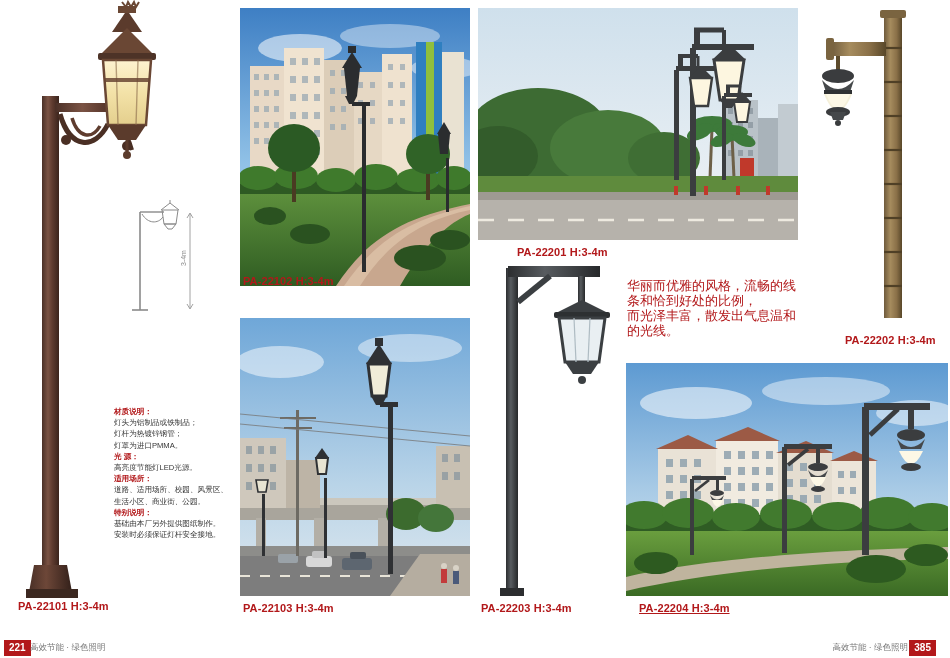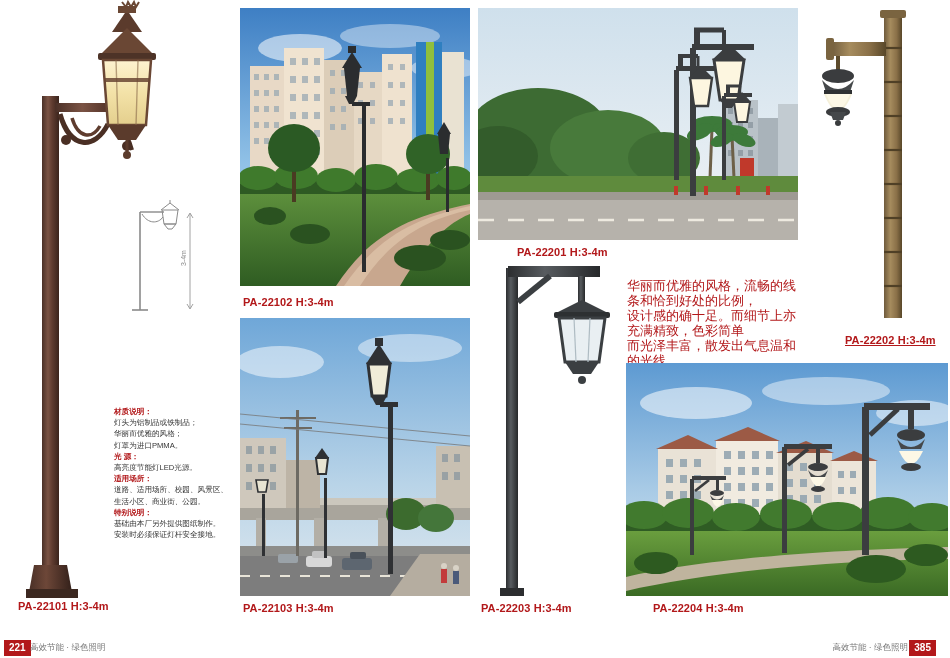"PA-22102 H:3-4m" div.cap { top: 296px -> 275px }
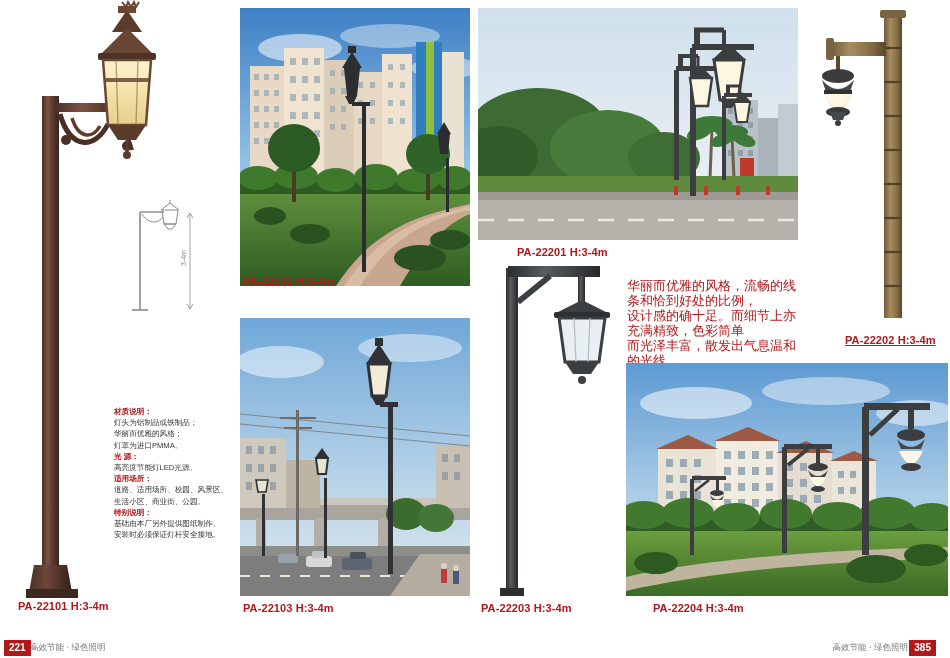"设计感的确十足。而细节上亦充满精致，色彩简单" div { html: <div>设计感的确十足。而细节上亦充满精致，色彩简单</div> -> none }
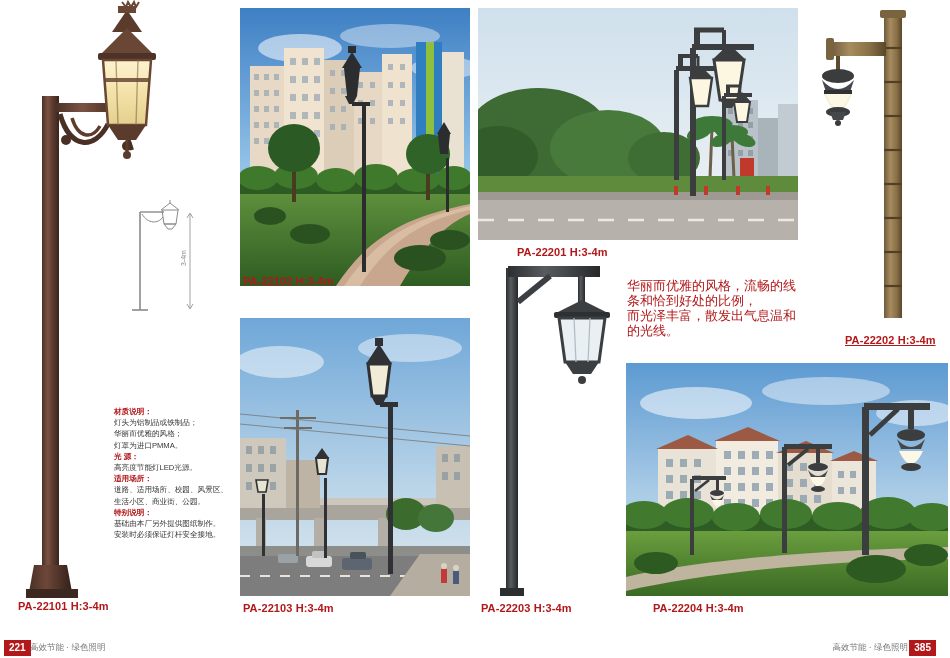"PA-22202 H:3-4m" div.cap { text-decoration: underline -> none }
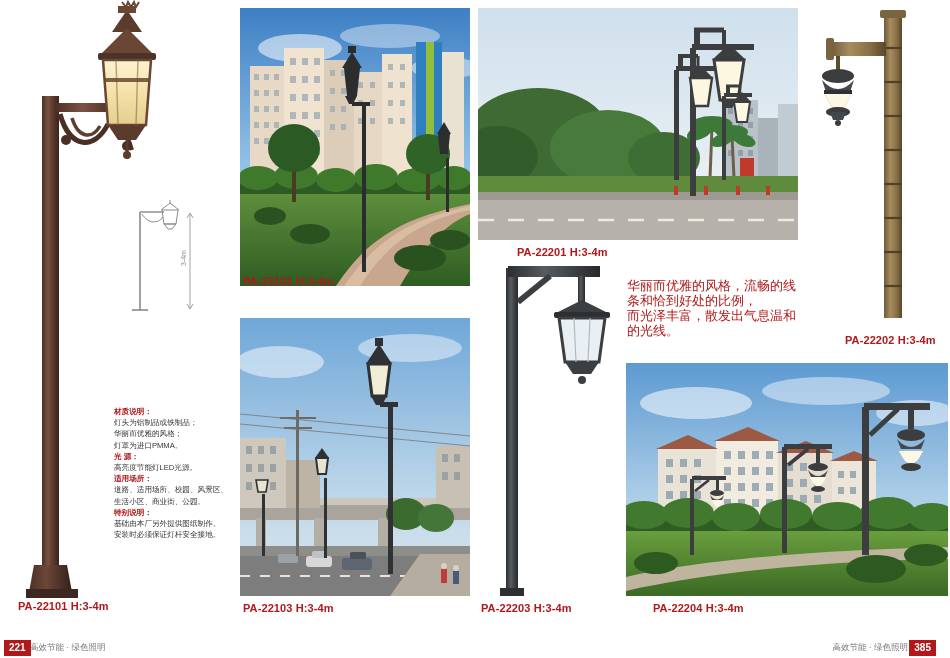"华丽而优雅的风格；" div { text: 华丽而优雅的风格 -> 灯杆为热镀锌钢管 }
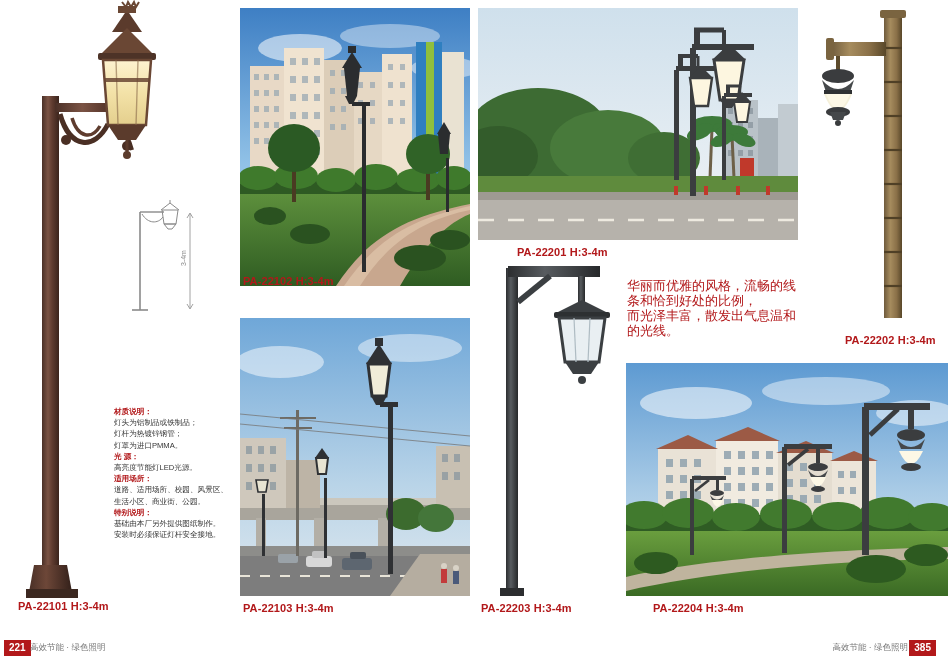"PA-22204 H:3-4m" div.cap { left: 653px -> 639px; text-decoration: none -> underline }
